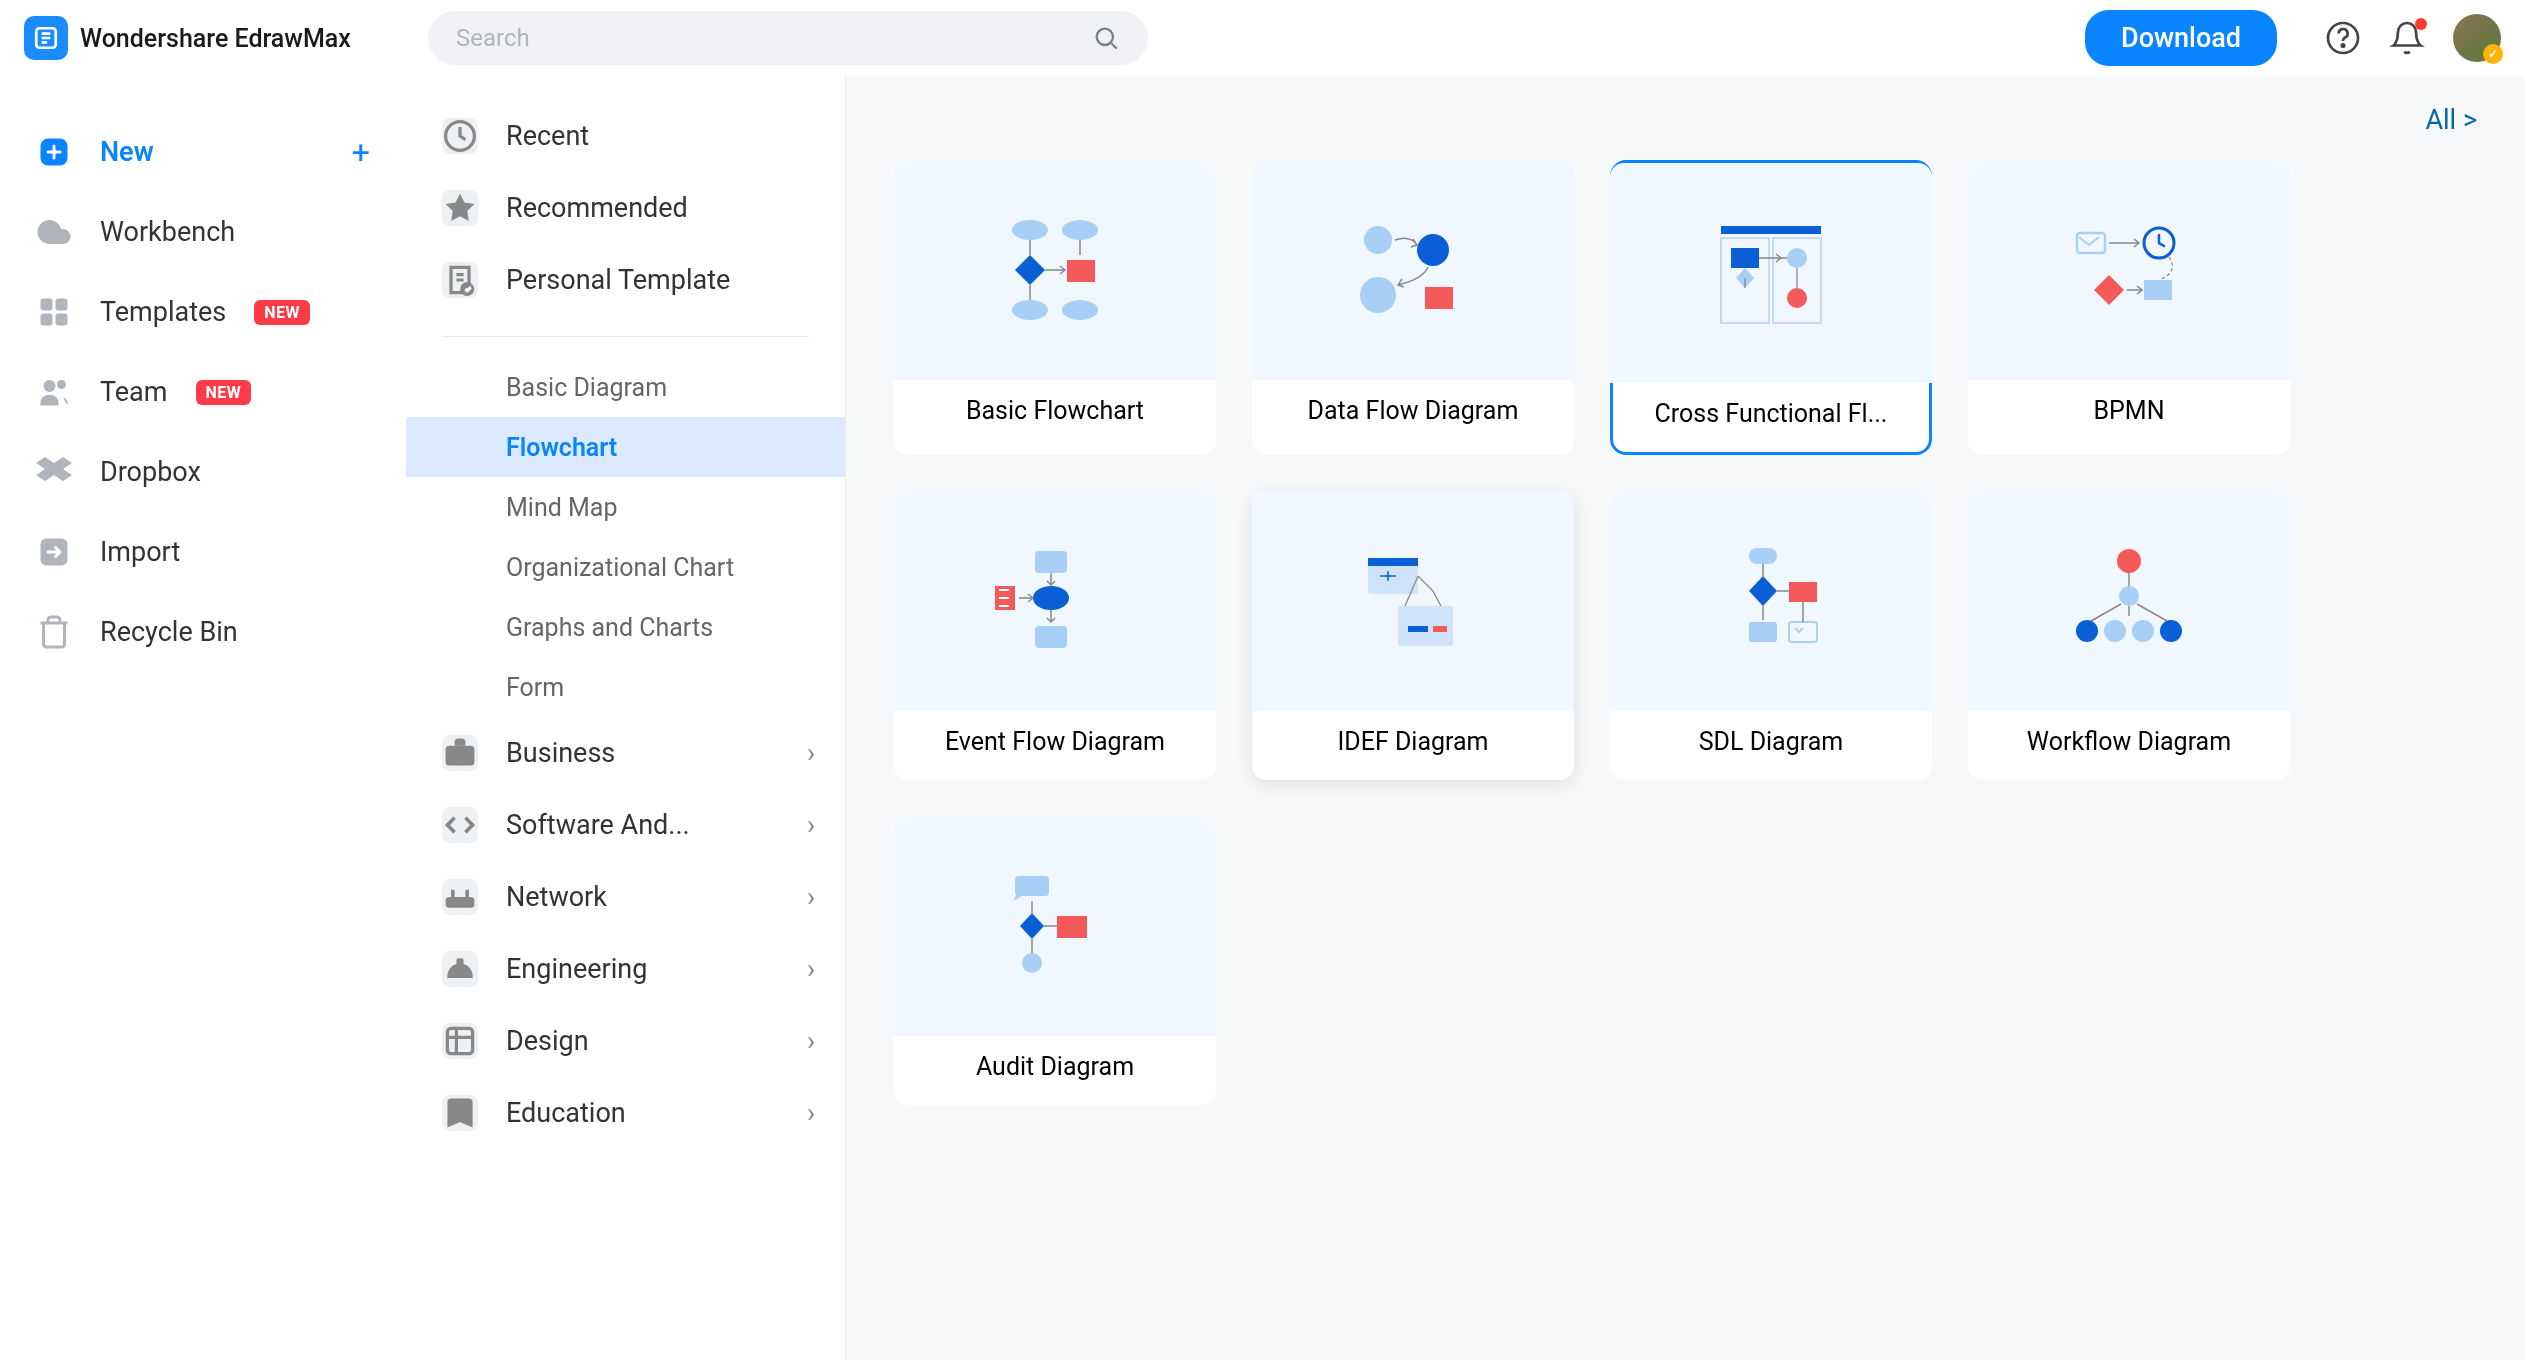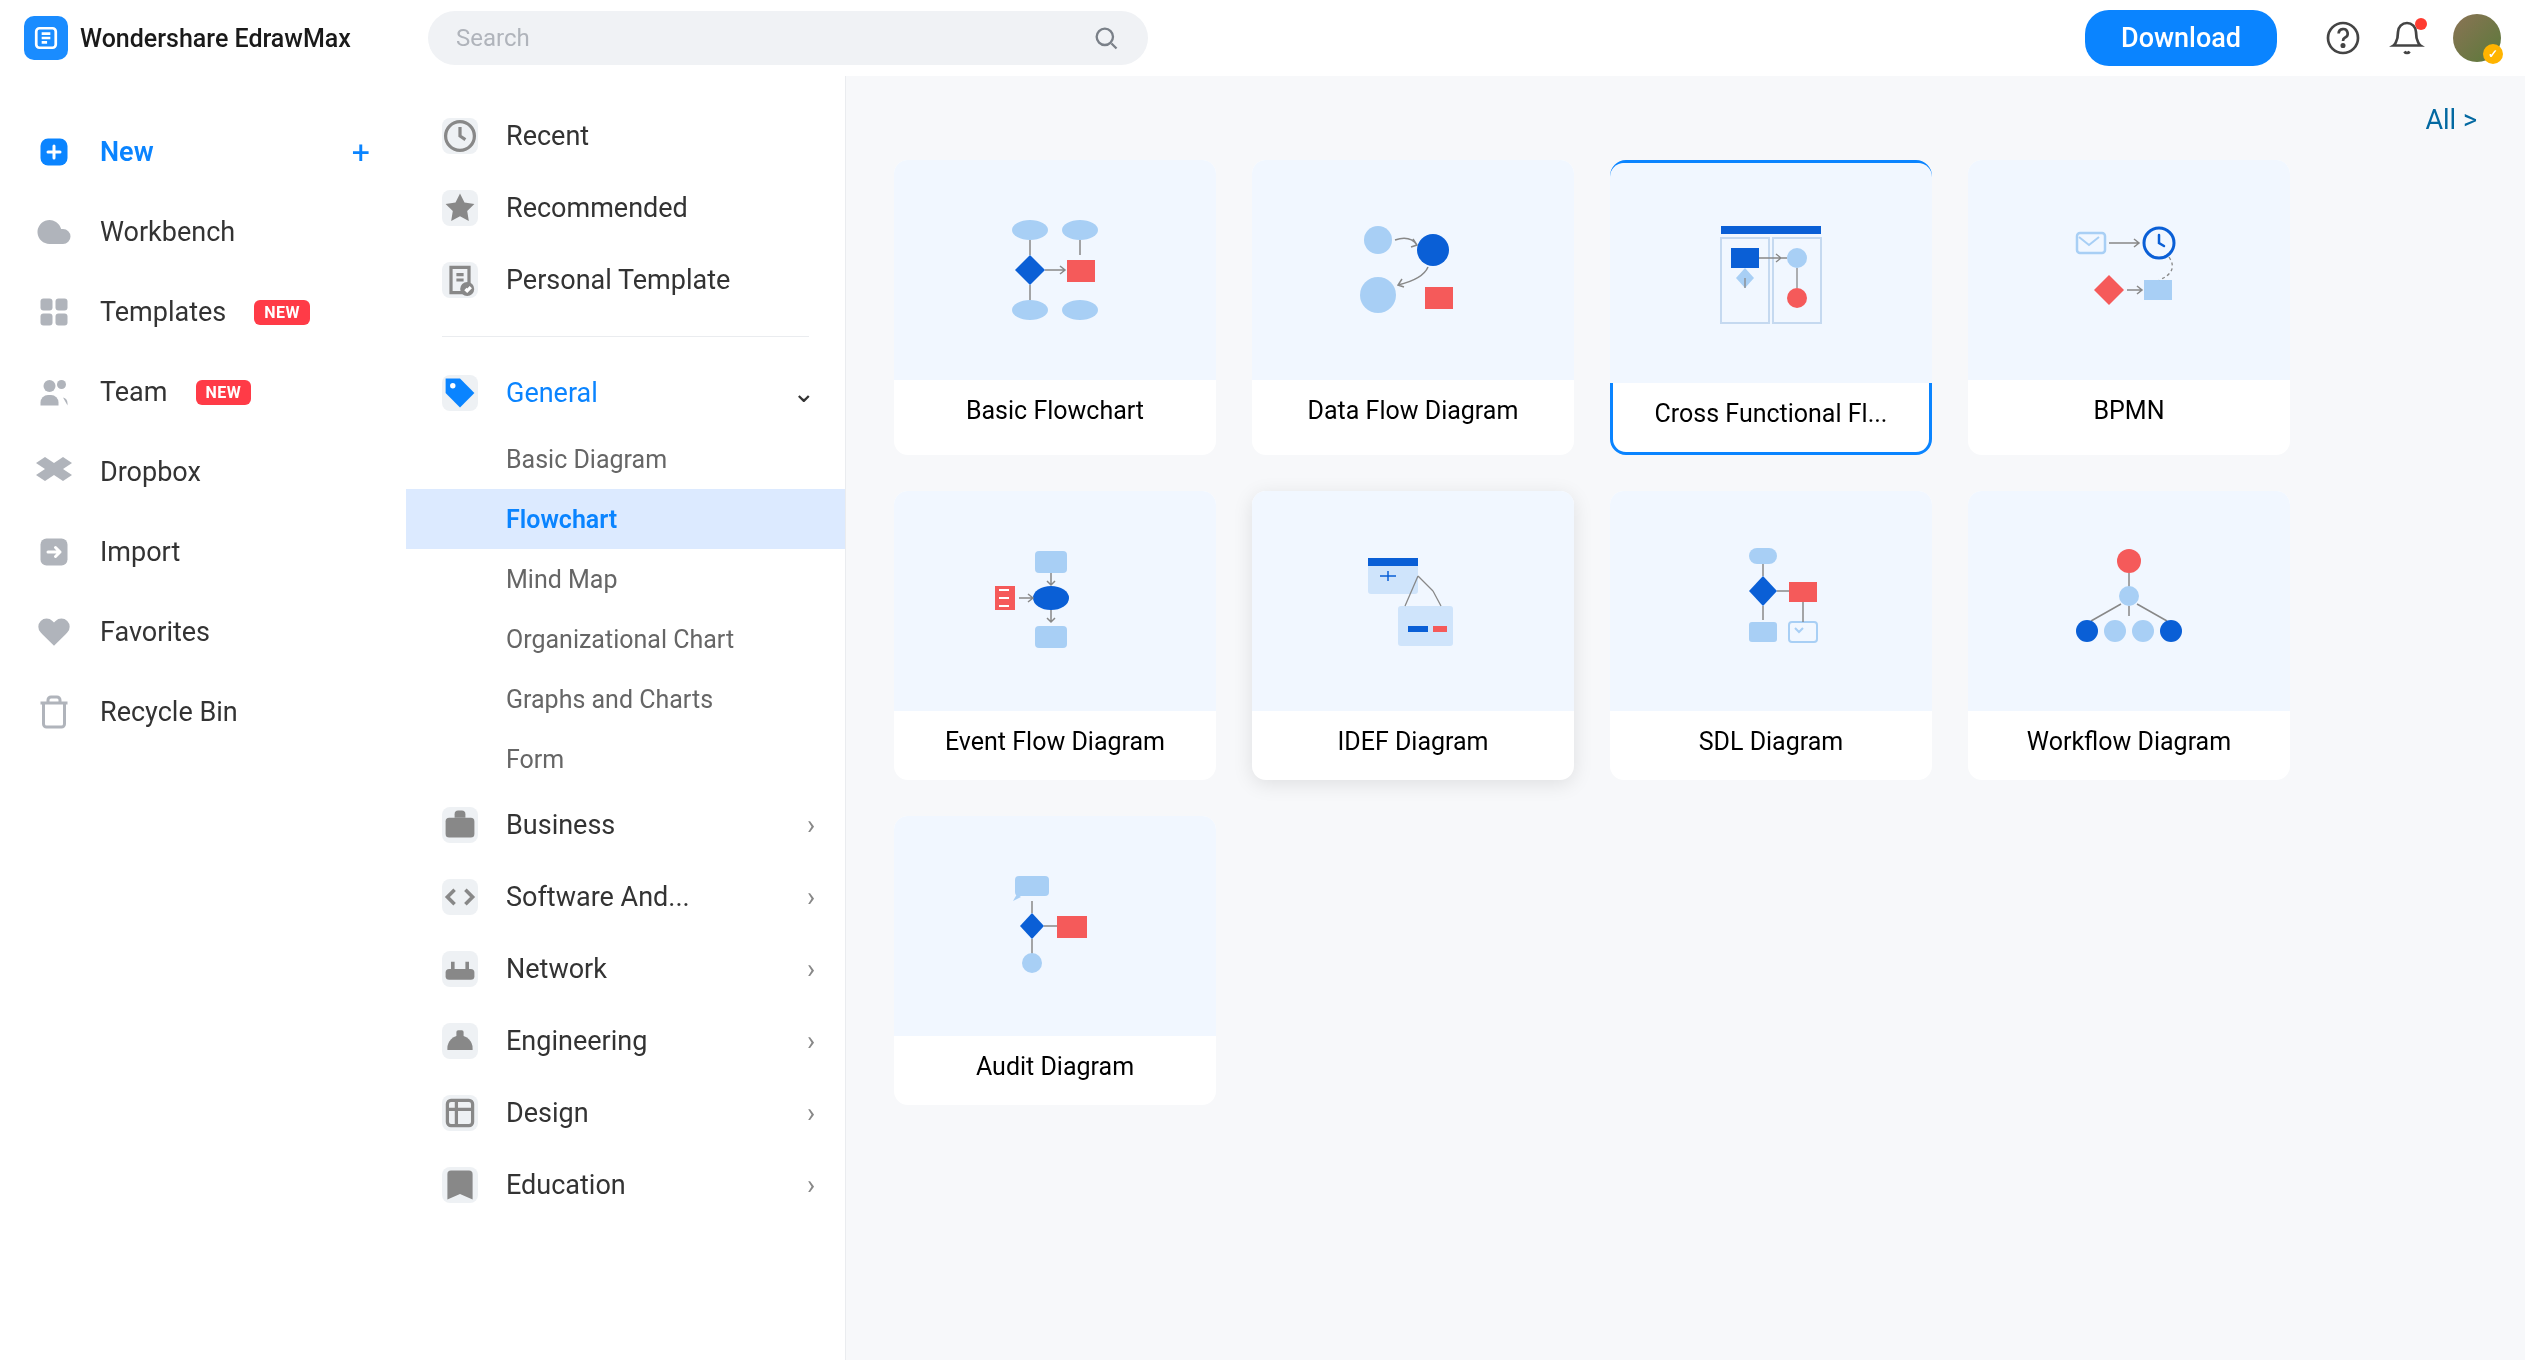"General" div.cat-item { html: <div> <span> <svg> <path></path> <circle></circle> </svg> </span> <span>General</span> <span>⌄</span> </div> -> none }
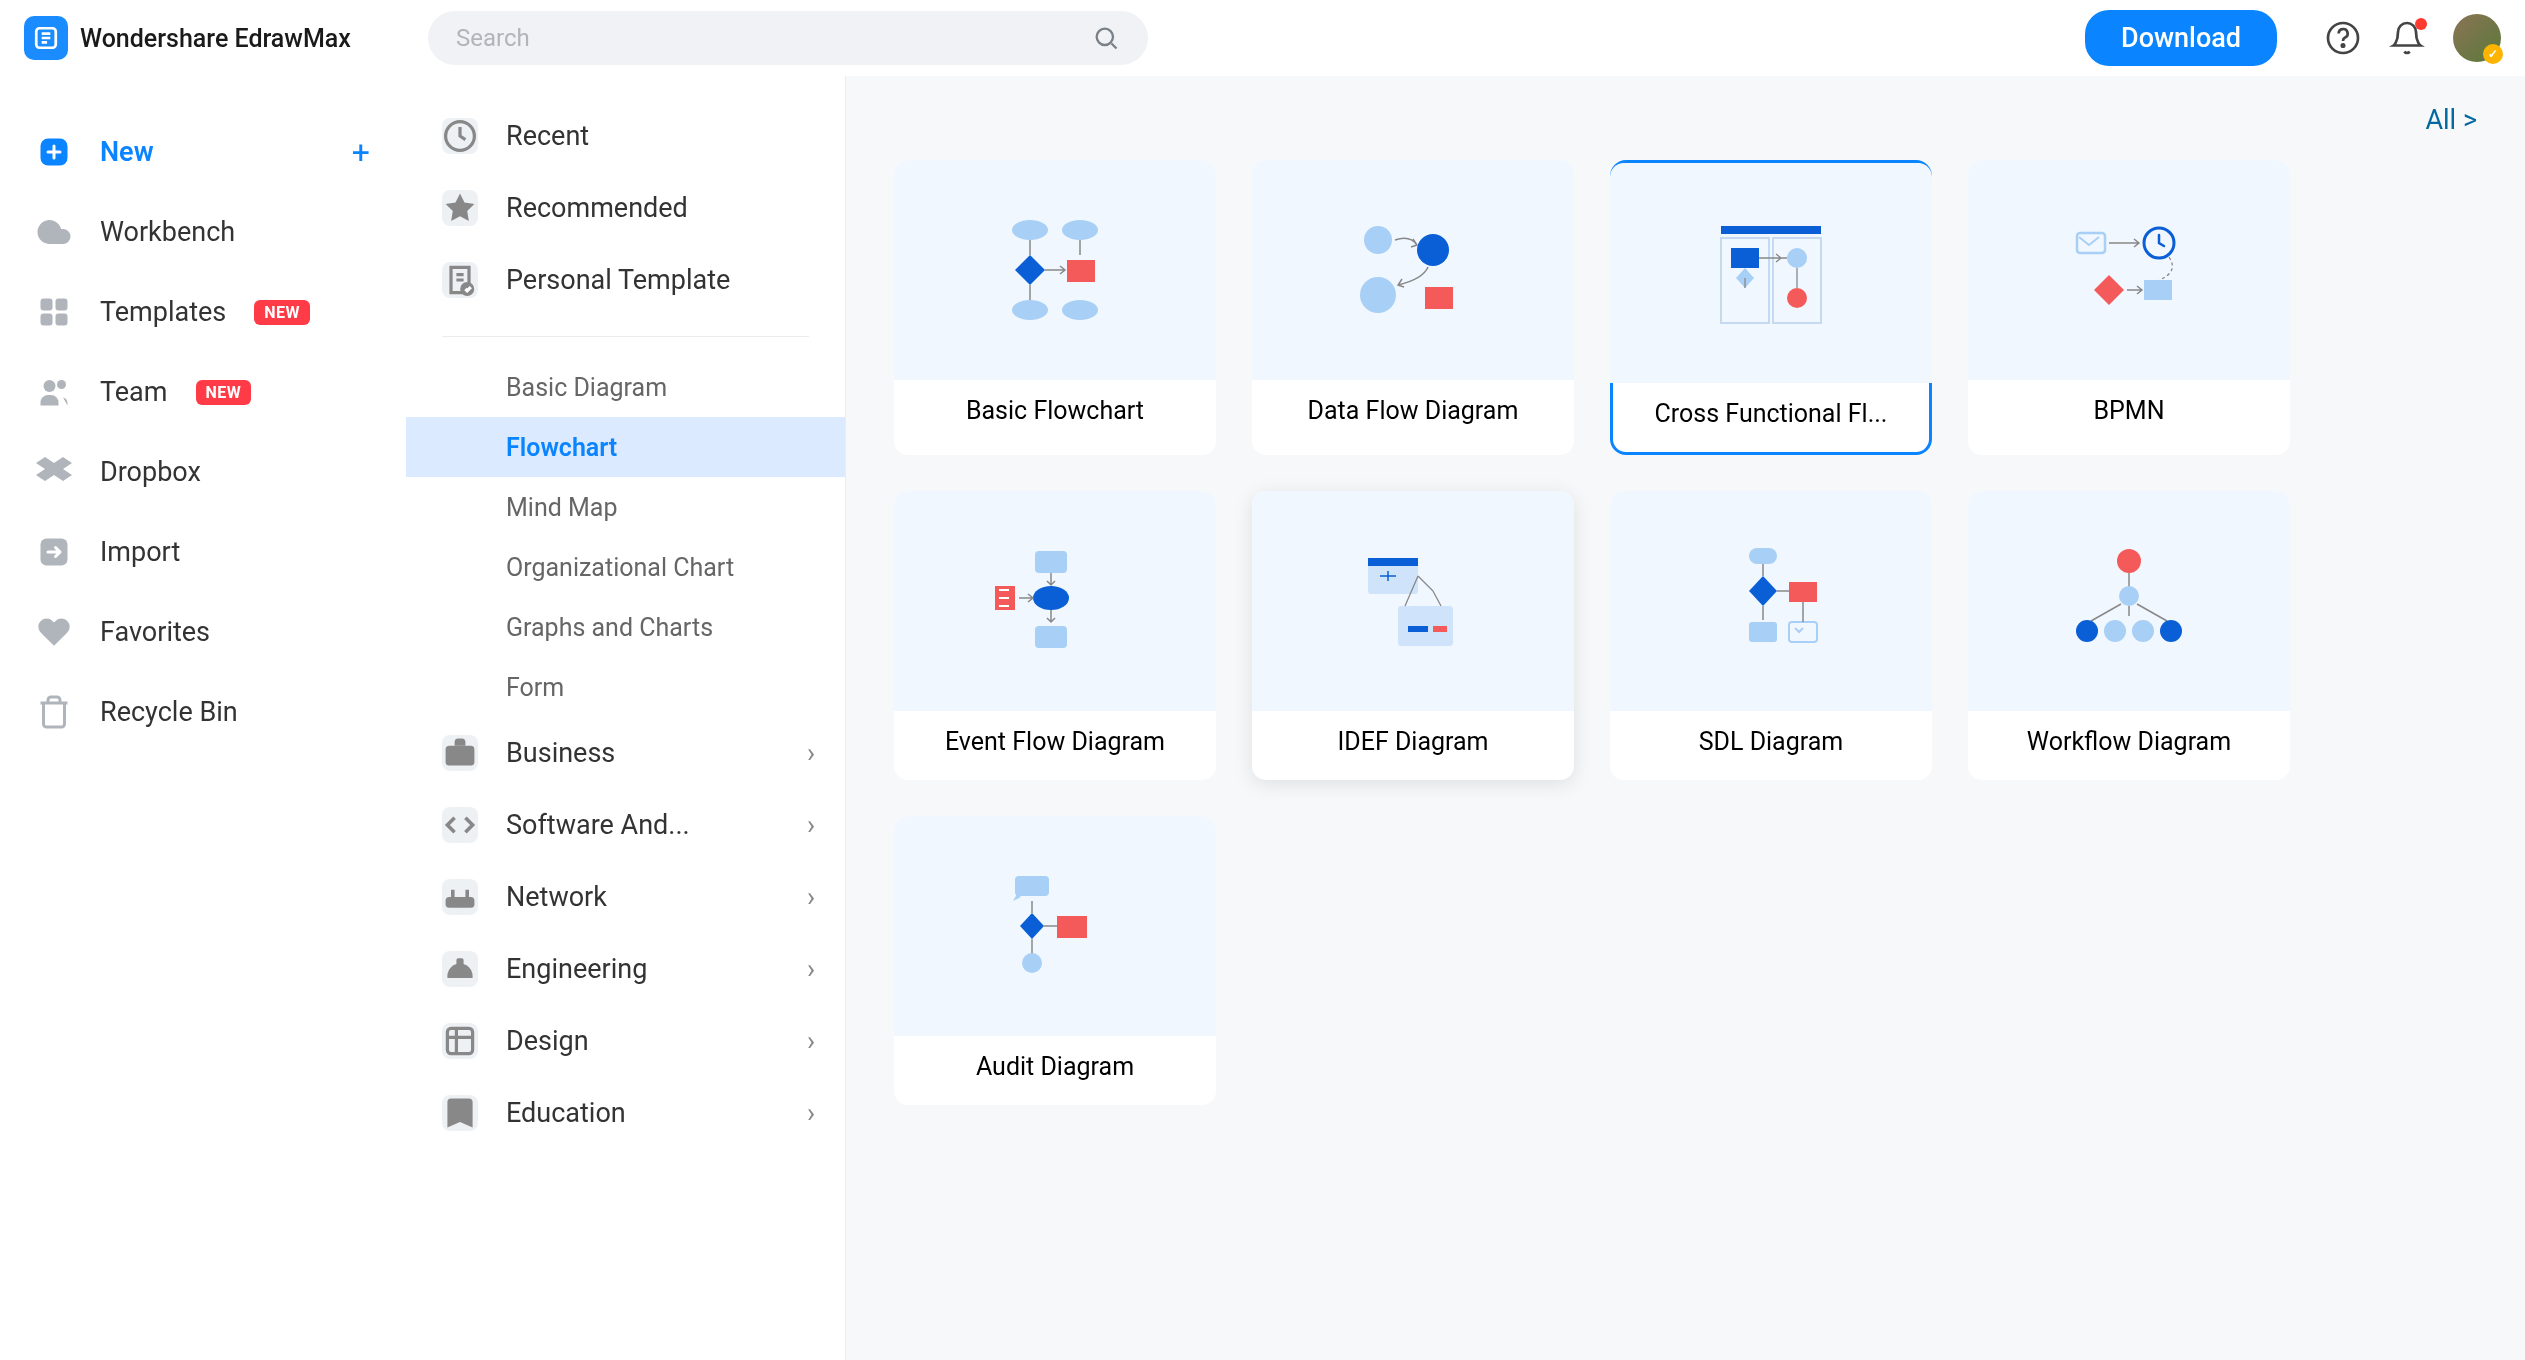"Favorites" div.sb-item { html: <div> <span> <svg> <path></path> </svg> </span> <span>Favorites</span> </div> -> none }
